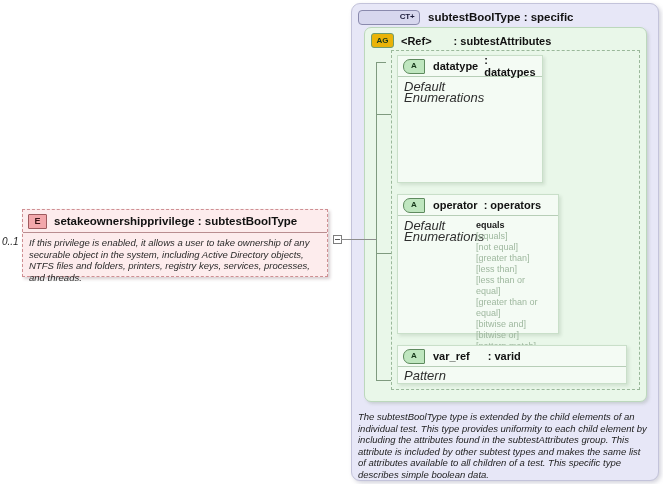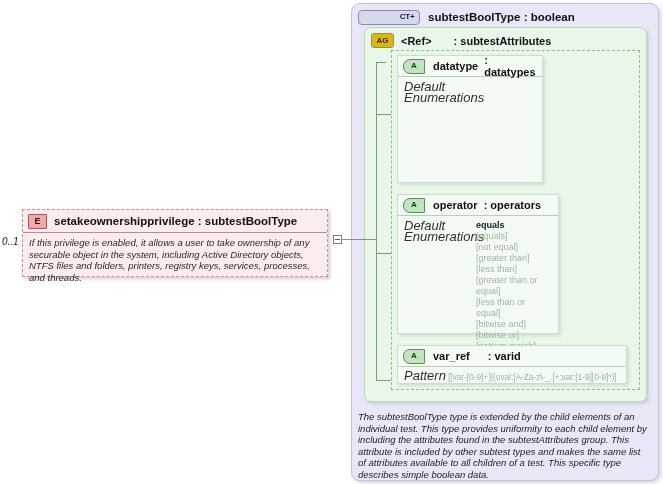"subtestBoolType : boolean" span { text: boolean -> specific }
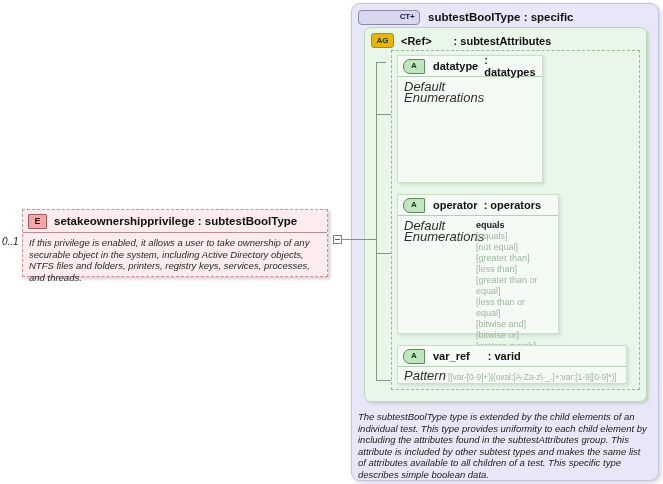"[greater than or equal]" div.facet-enum { order: before "[less than or equal]" -> after "[less than or equal]" }
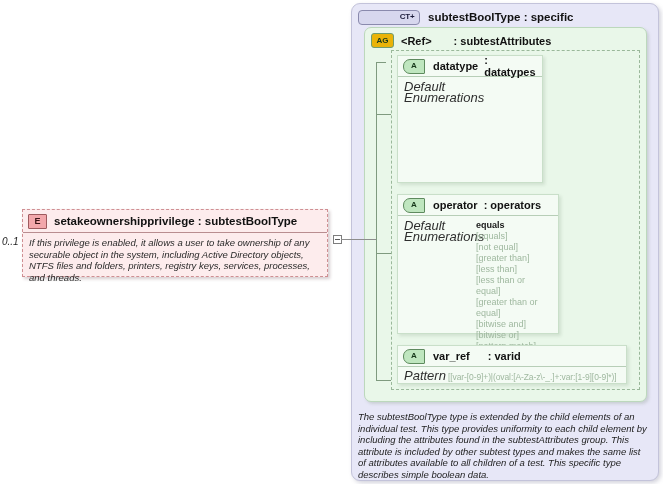"[[var-[0-9]+)|(oval:[A-Za-z\-_.]+:var:[1" div { html: <div>[[var-[0-9]+)|(oval:[A-Za-z\-_.]+:var:[1-9][0-9]*)]</div> -> none }
